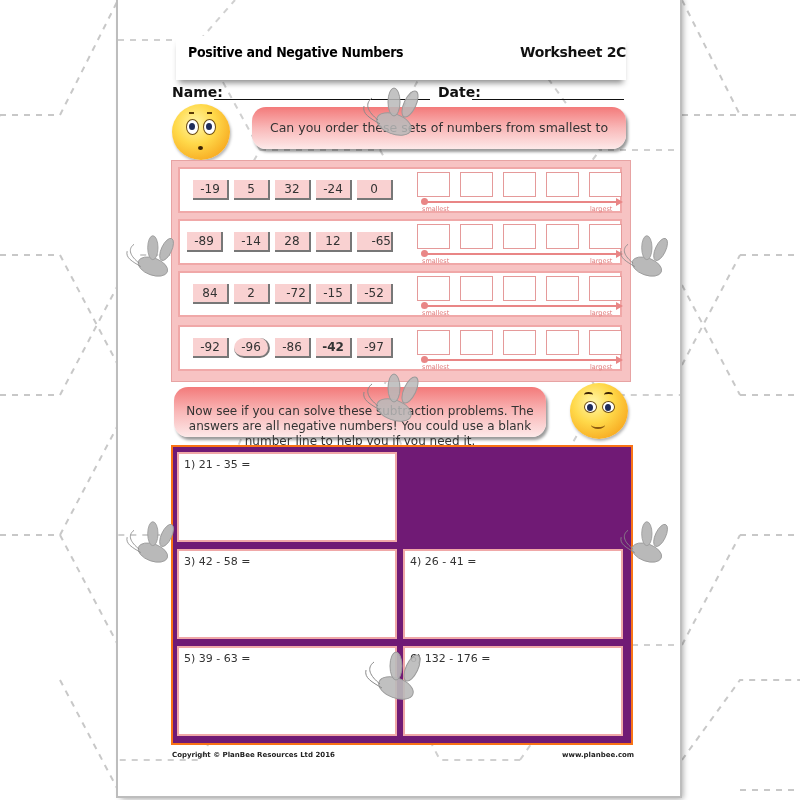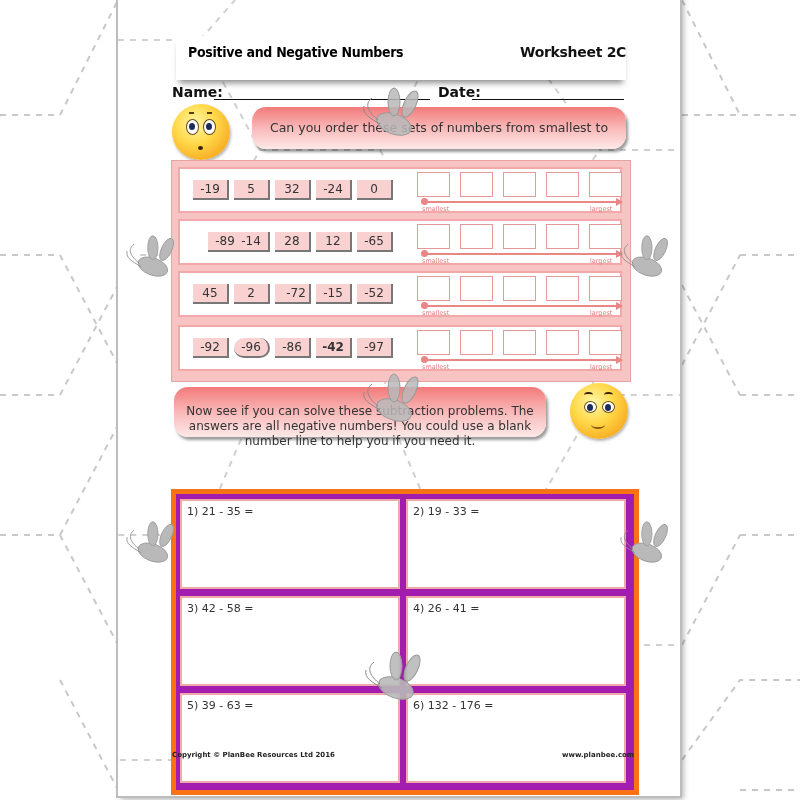"-89" div.num-card { left: 28px -> 7px }
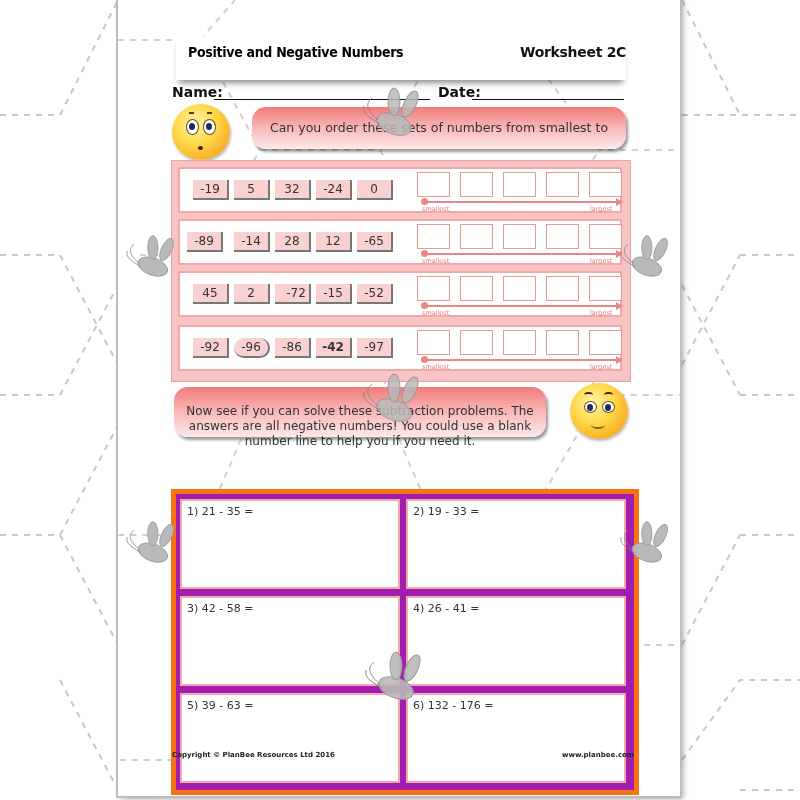"-65" div.num-card { text-align: none -> right }
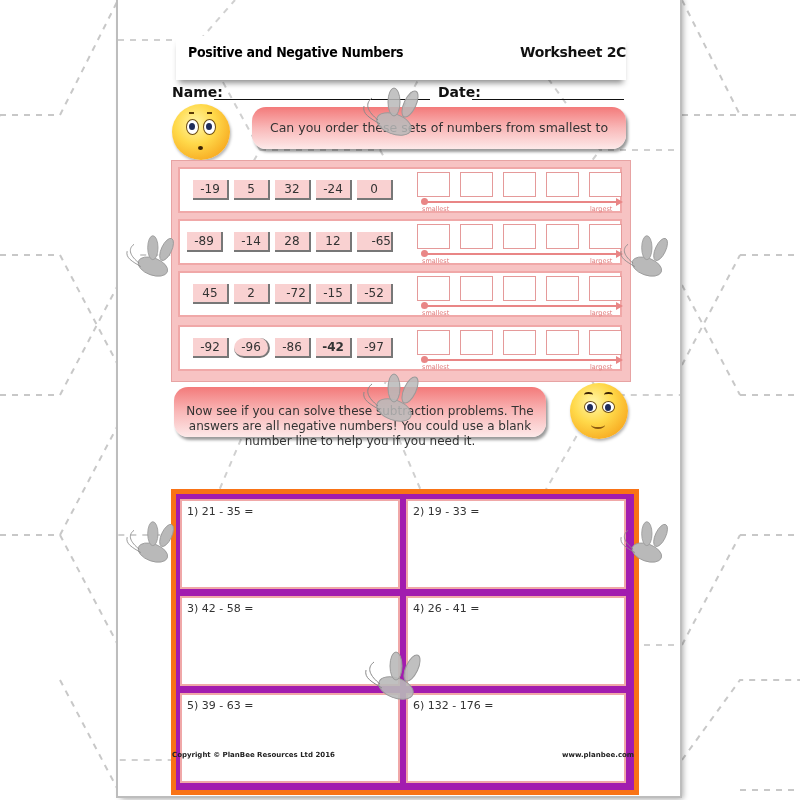"45" div.num-card { text: 45 -> 84 }
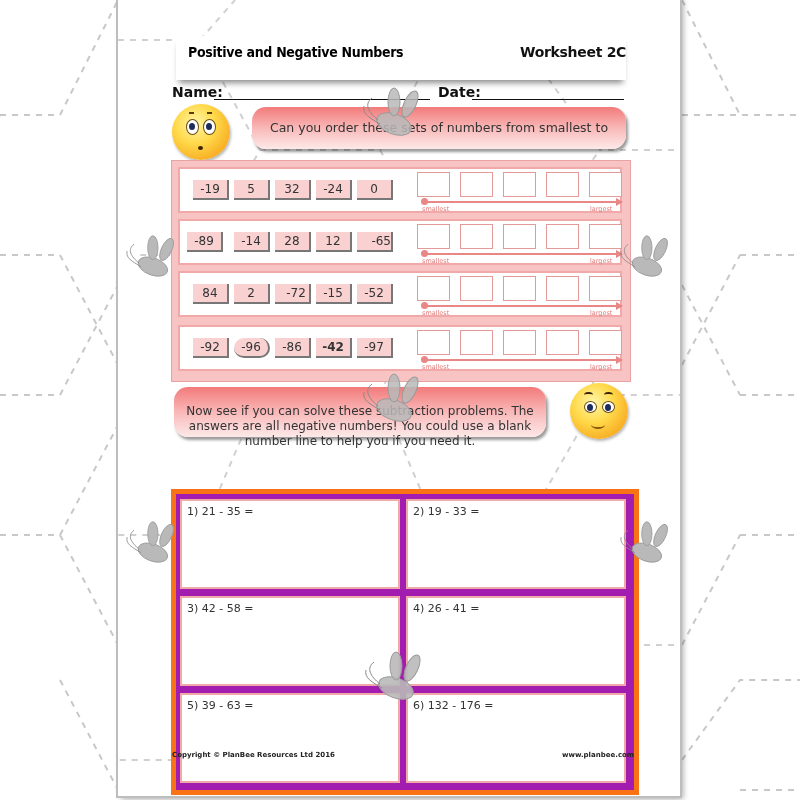"1) 21 - 35 =" .prob-panel { background: #a21caf -> #701a75; border: 5px solid #f97316 -> 2px solid #f97316; margin-top: 44px -> none }
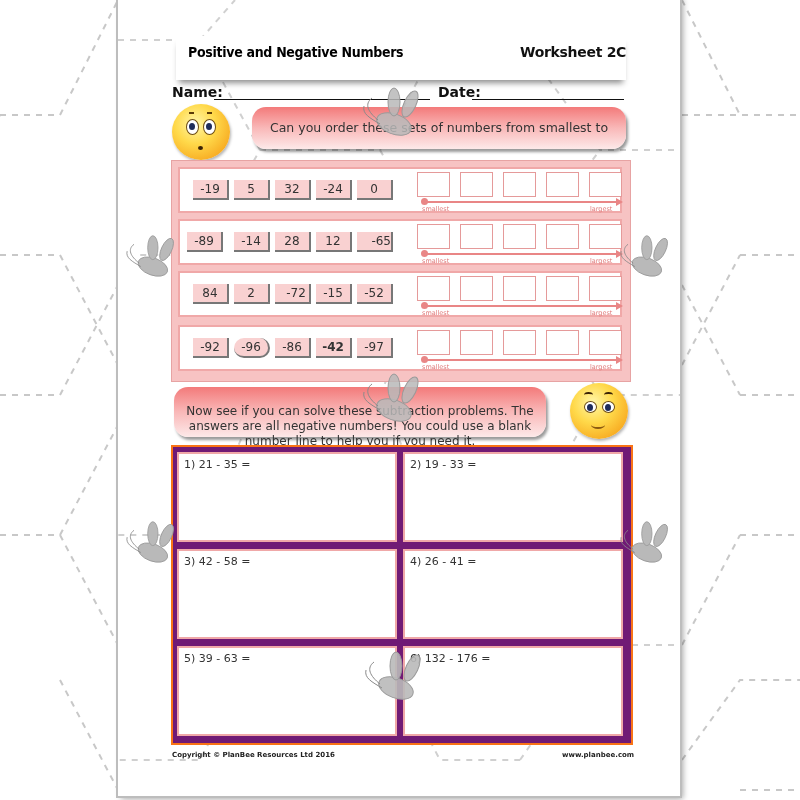"2) 19 - 33 =" div.prob-cell { html: <div> <div>2) 19 - 33 =</div> </div> -> none }
